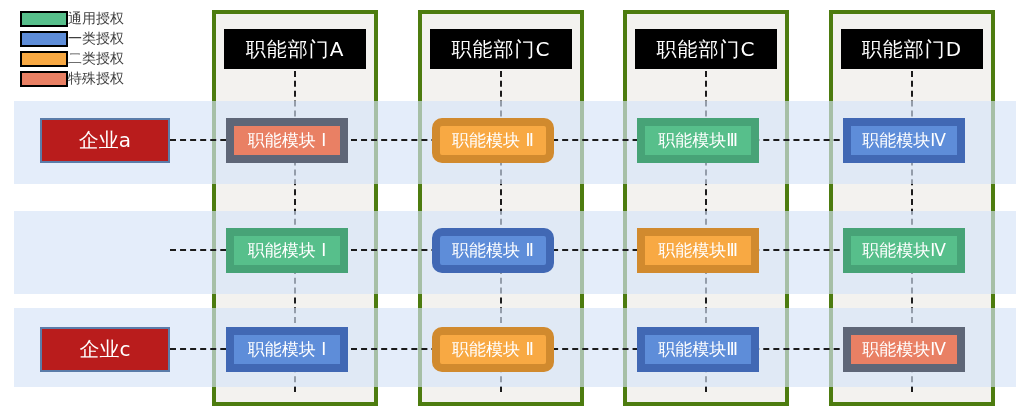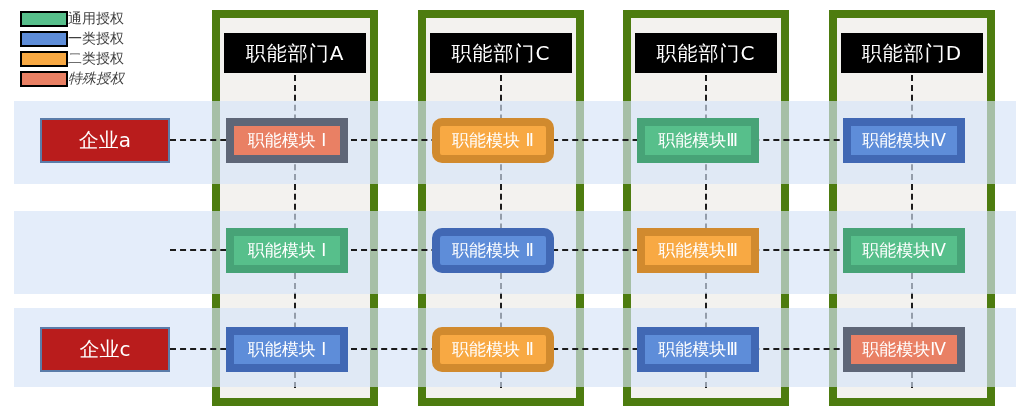"职能部门A" .panel { border: 8px solid #4d7c0f -> 4px solid #4d7c0f }
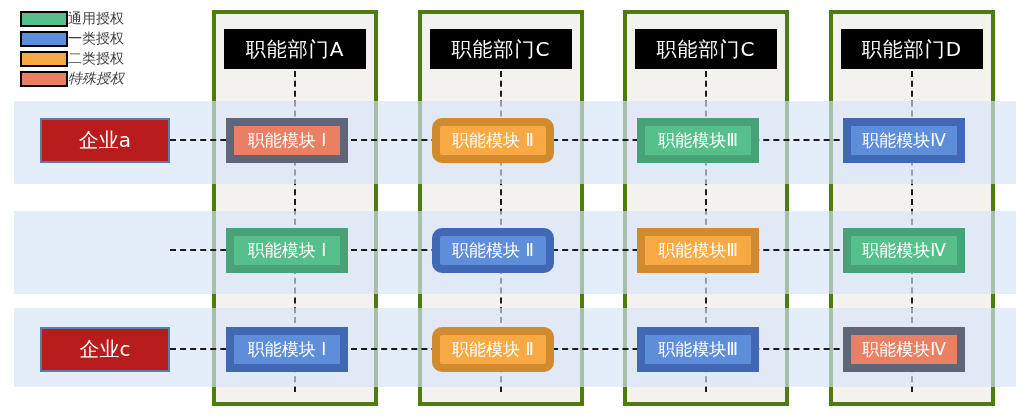"特殊授权" .legend-item-4 { font-style: italic -> none }
